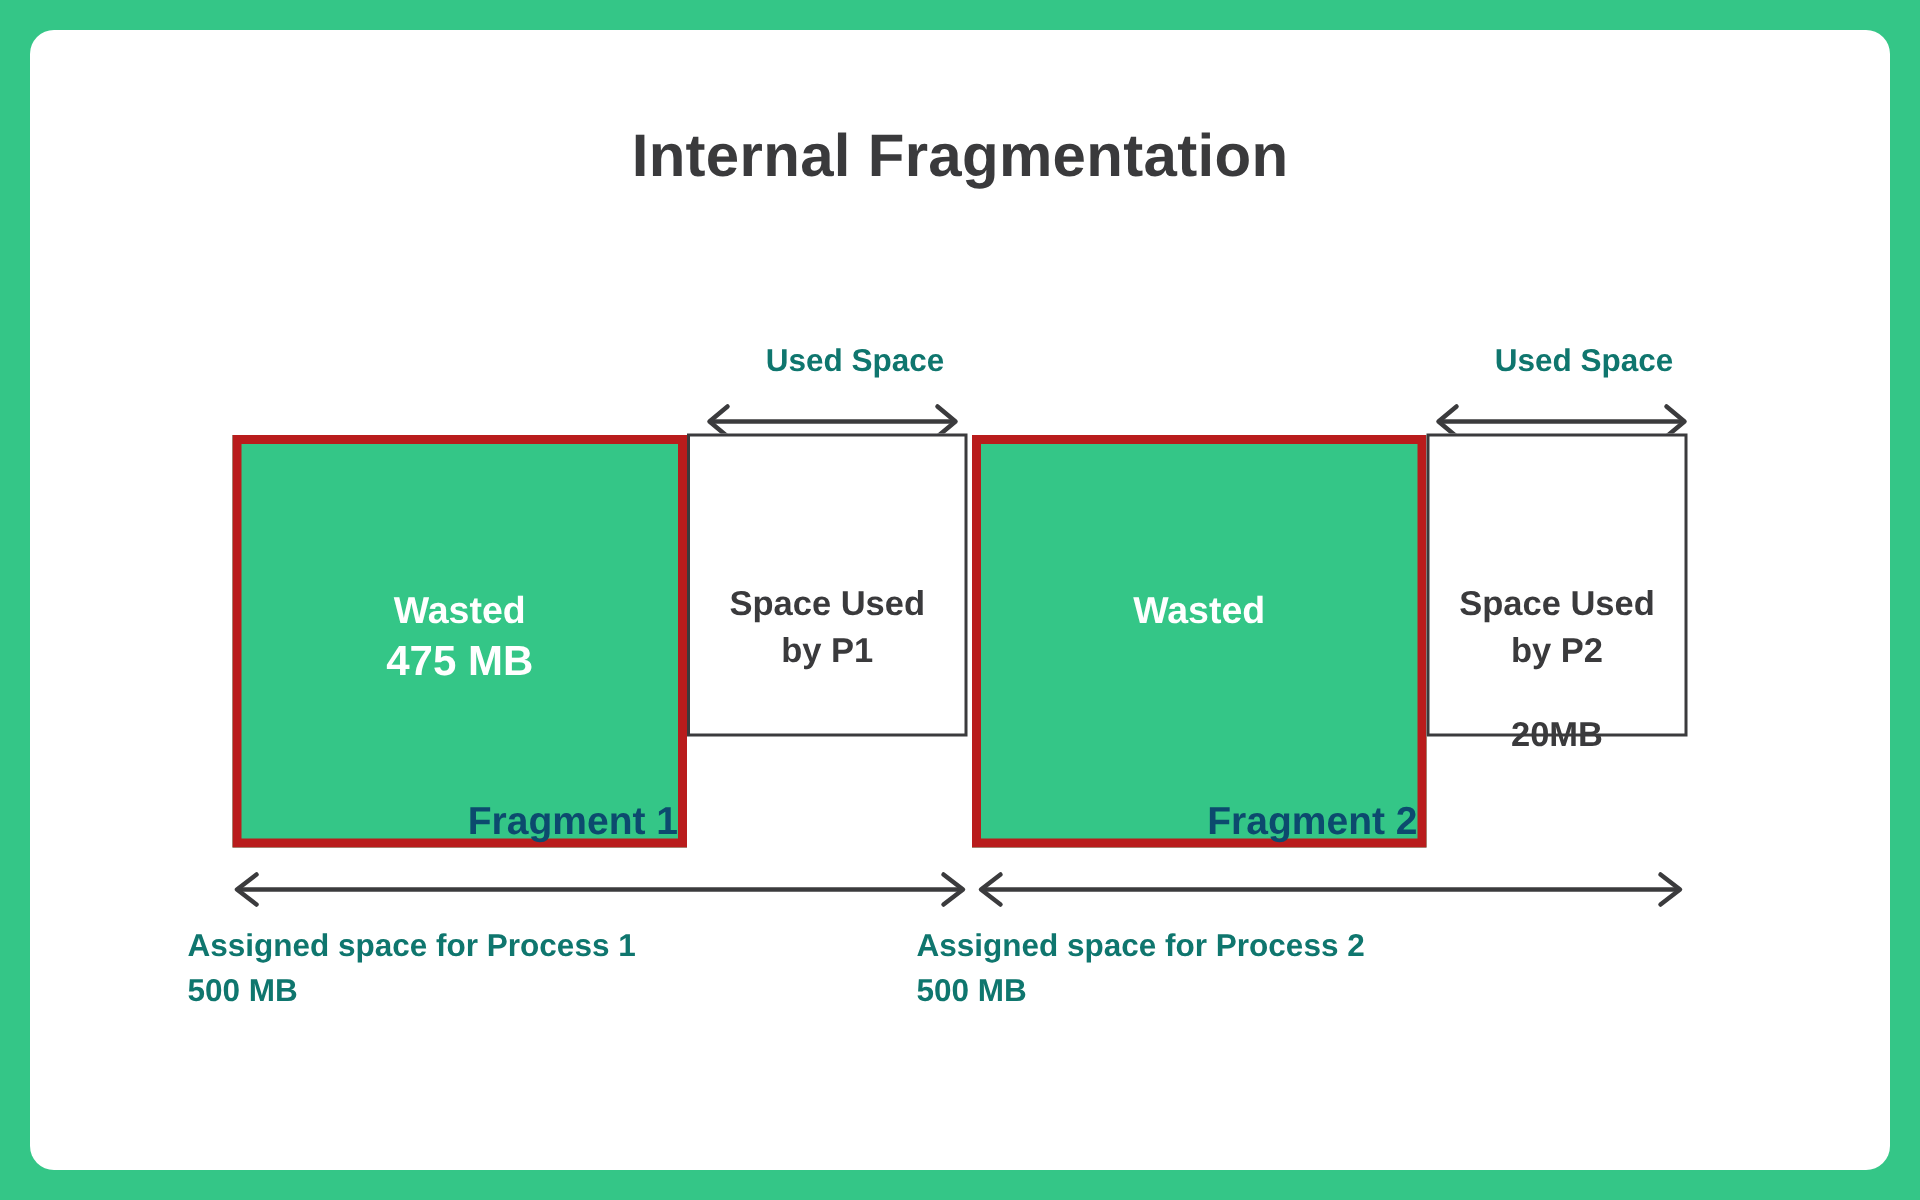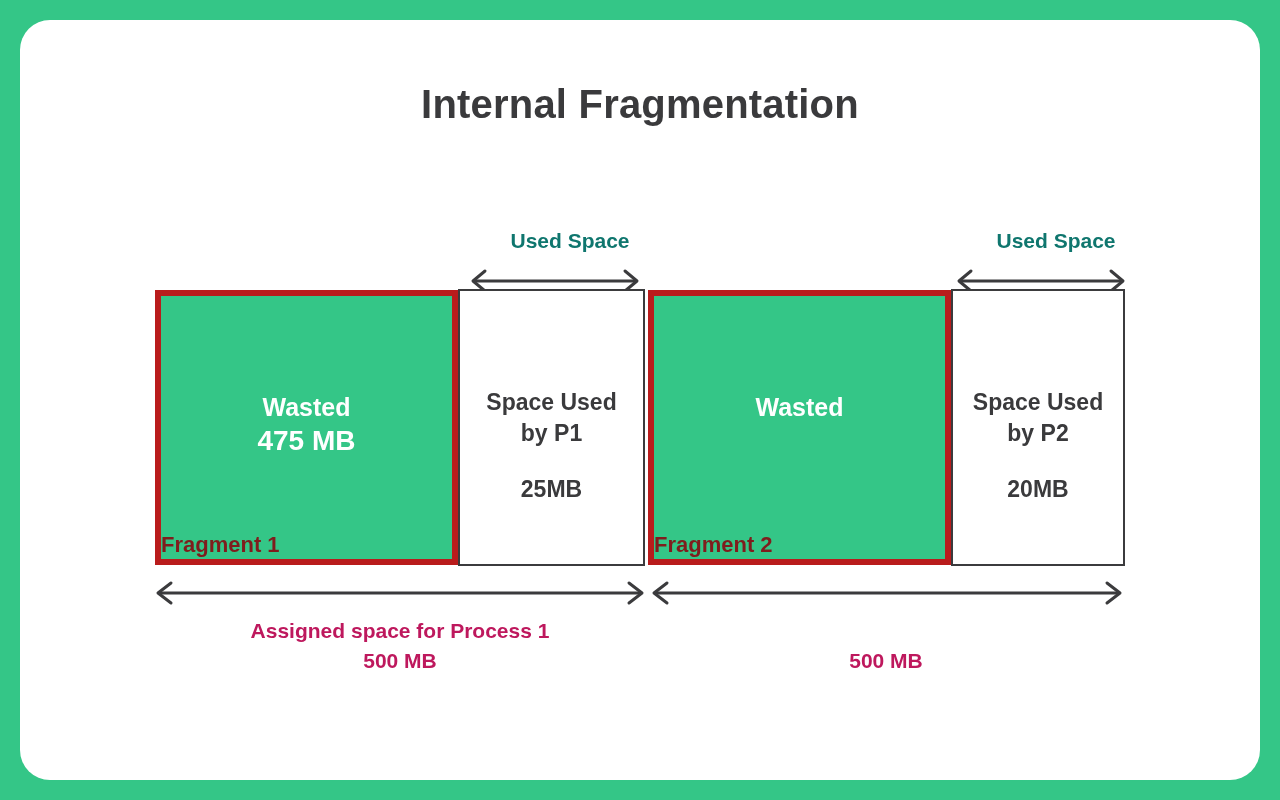"Internal Fragmentation" #card { border-radius: 30px -> 16px }
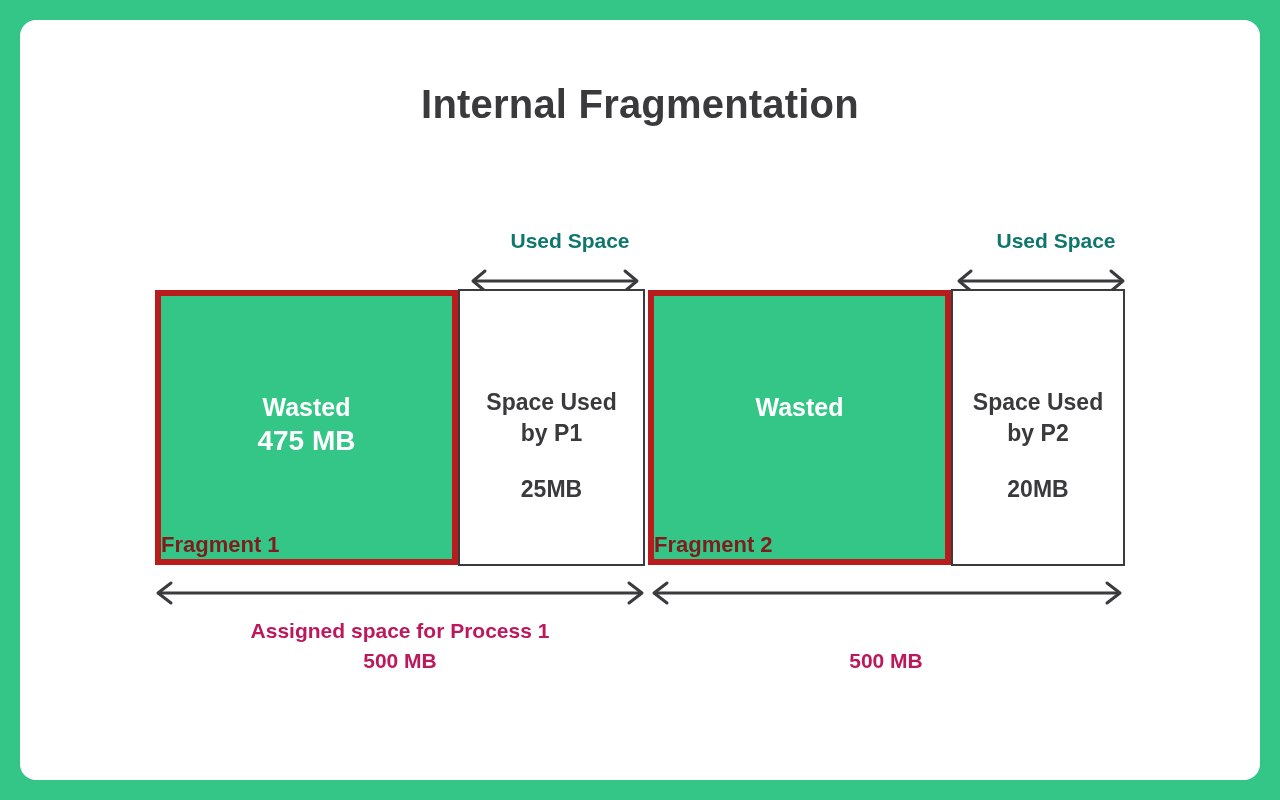"Space Used" .used-block { height: 277px -> 202px }
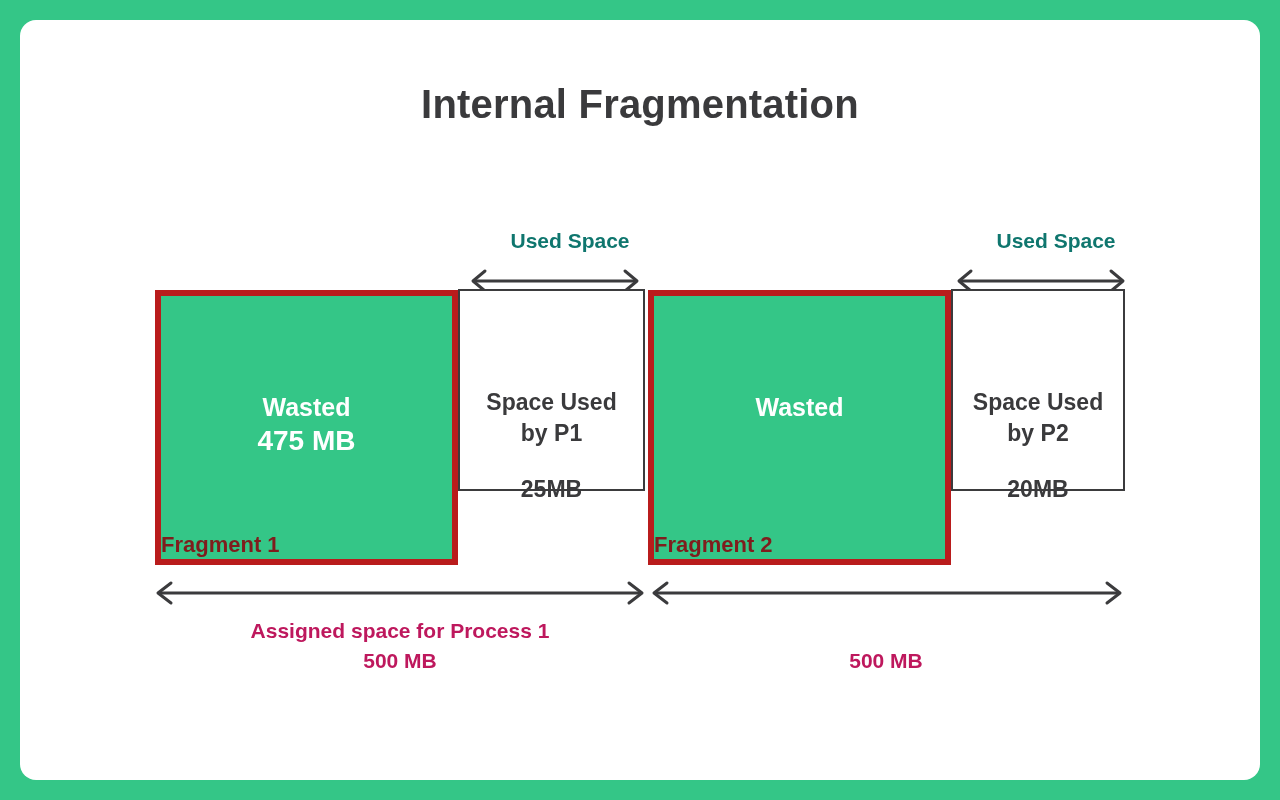"25MB" div.used-size { html: <div>25MB</div> -> none }
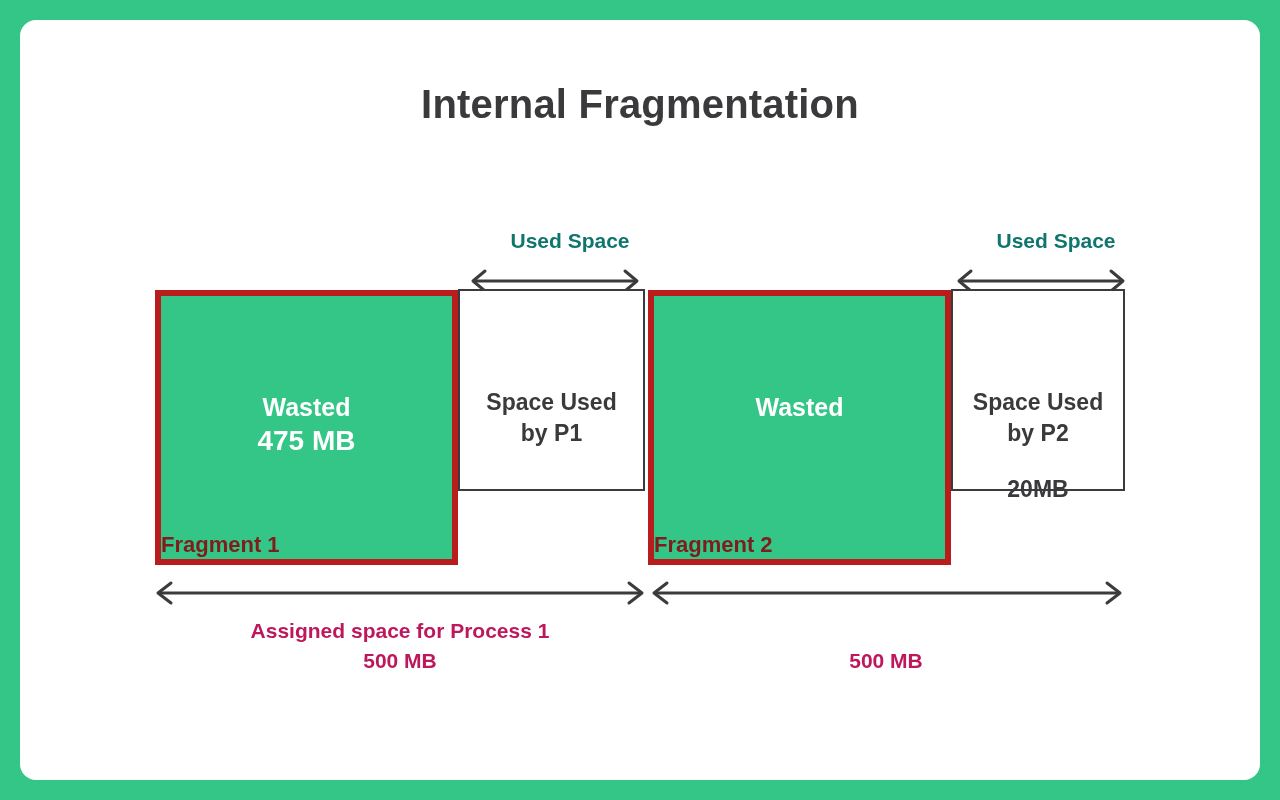"Fragment 1" .fragment-label { color: #7f1d1d -> #0c4a6e; font-size: 22px -> 26px; text-align: left -> right }
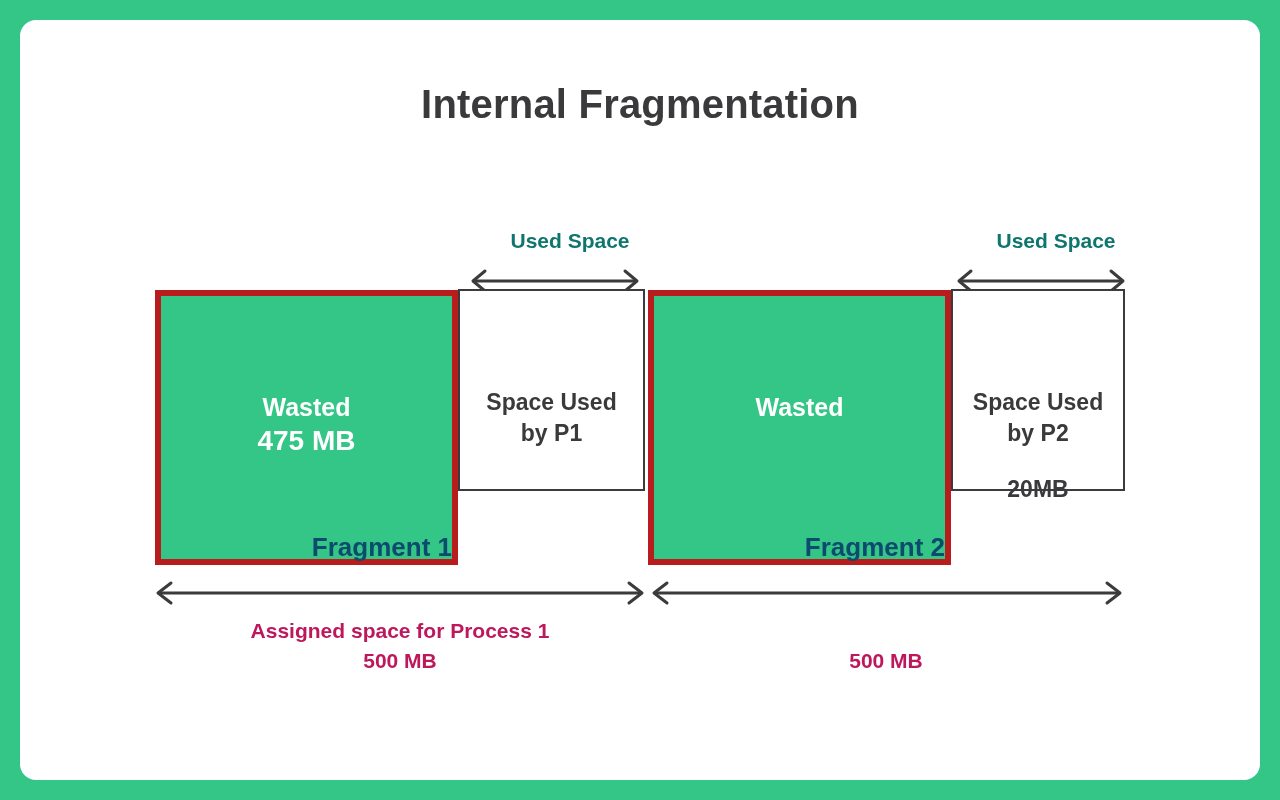"Assigned space for Process 1" .assigned-label { color: #be185d -> #0f766e; text-align: center -> left }
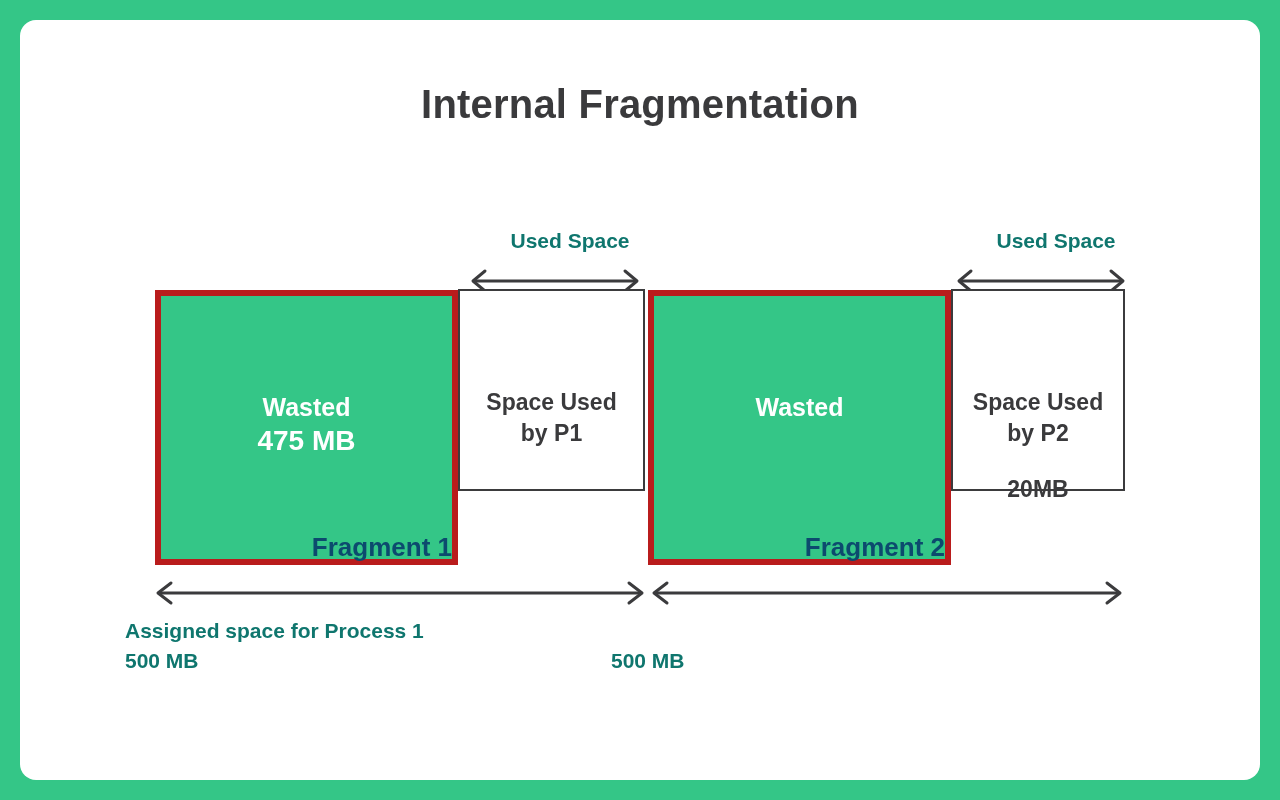"Assigned space for Process 2" span { html: none -> <span>Assigned space for Process 2</span> }
